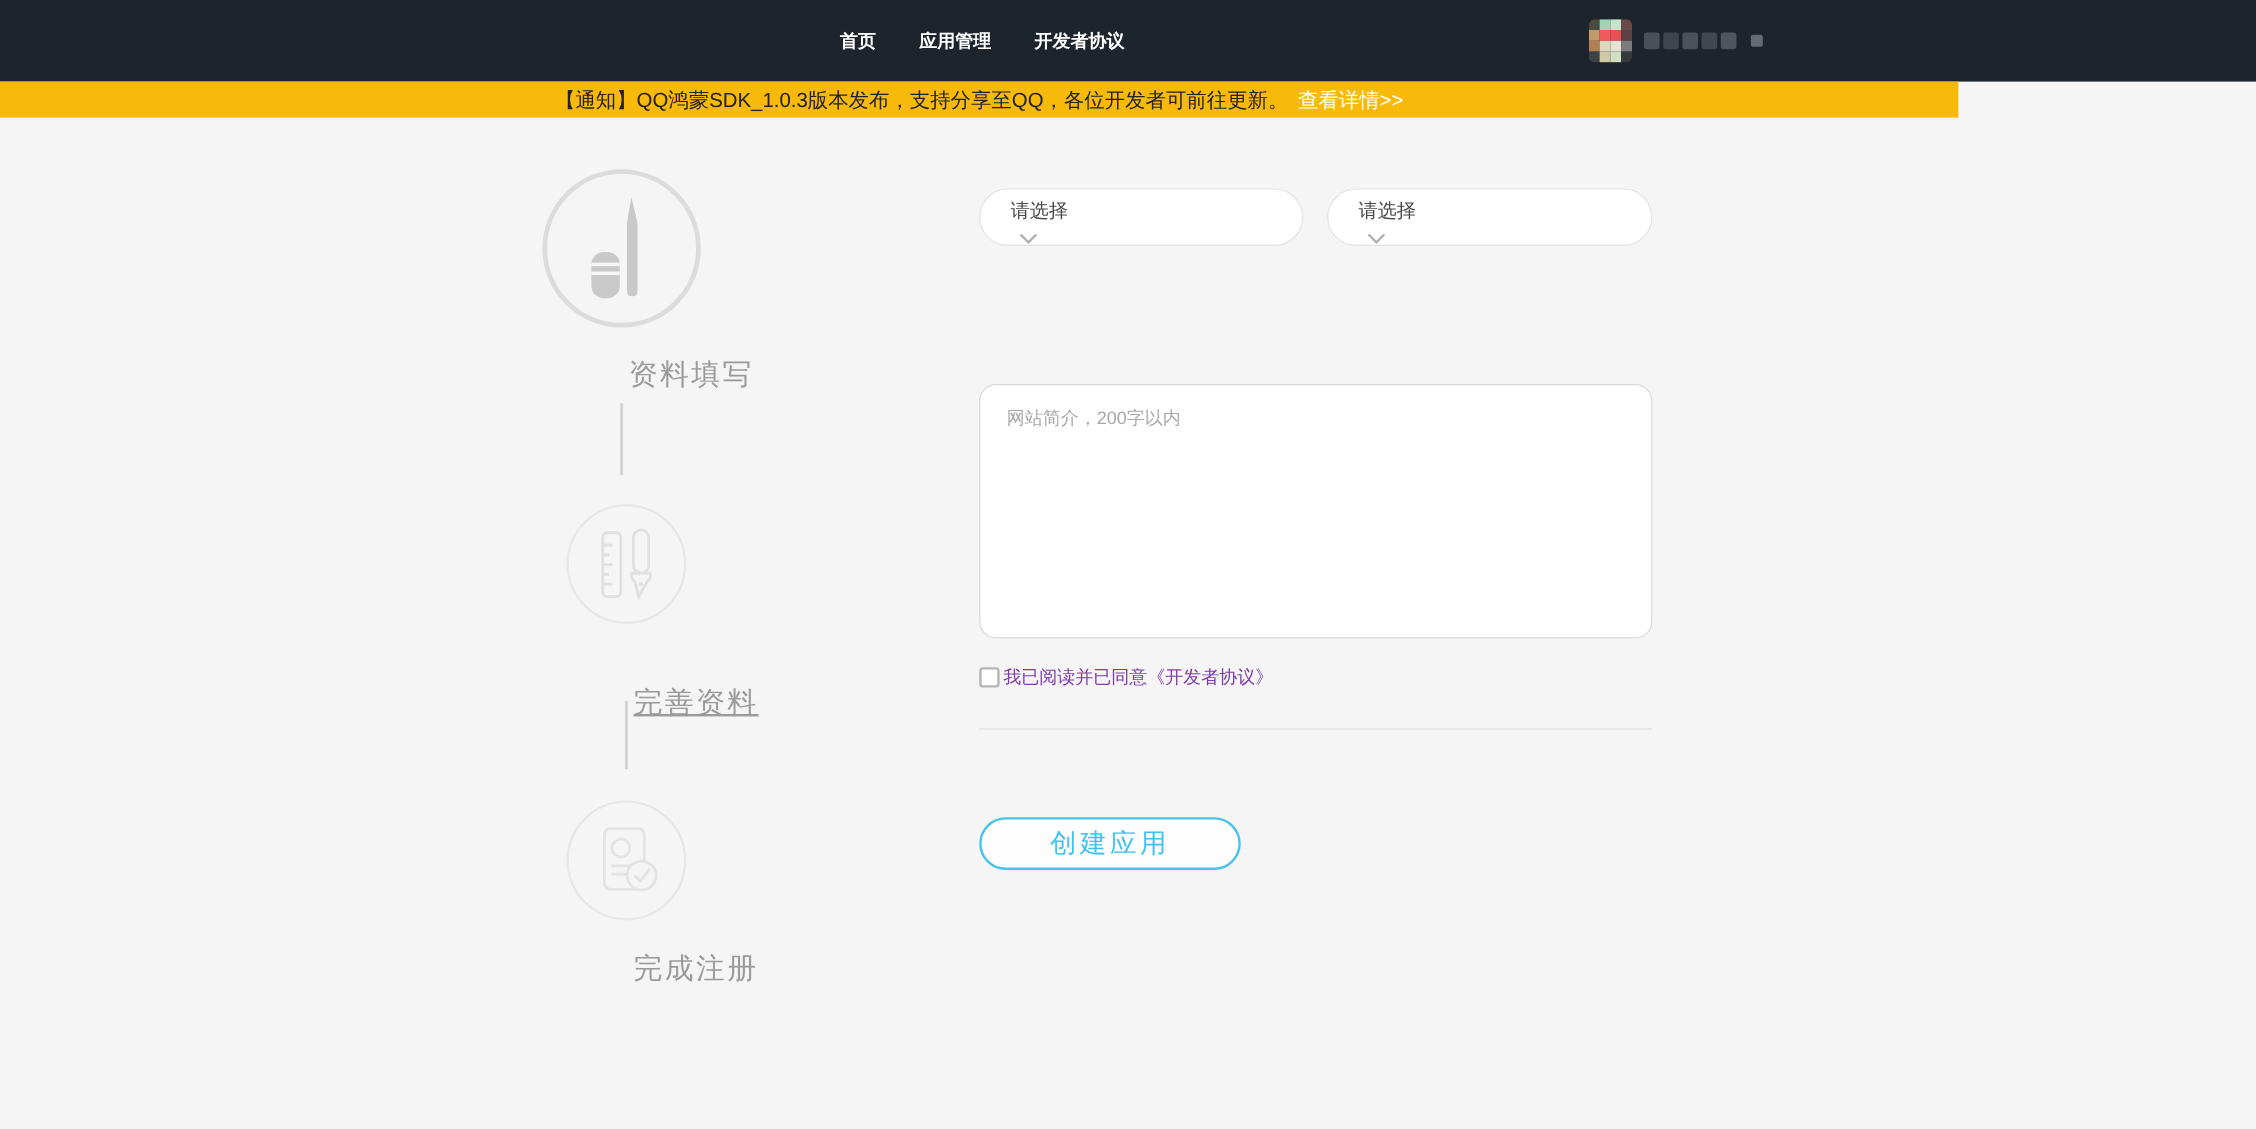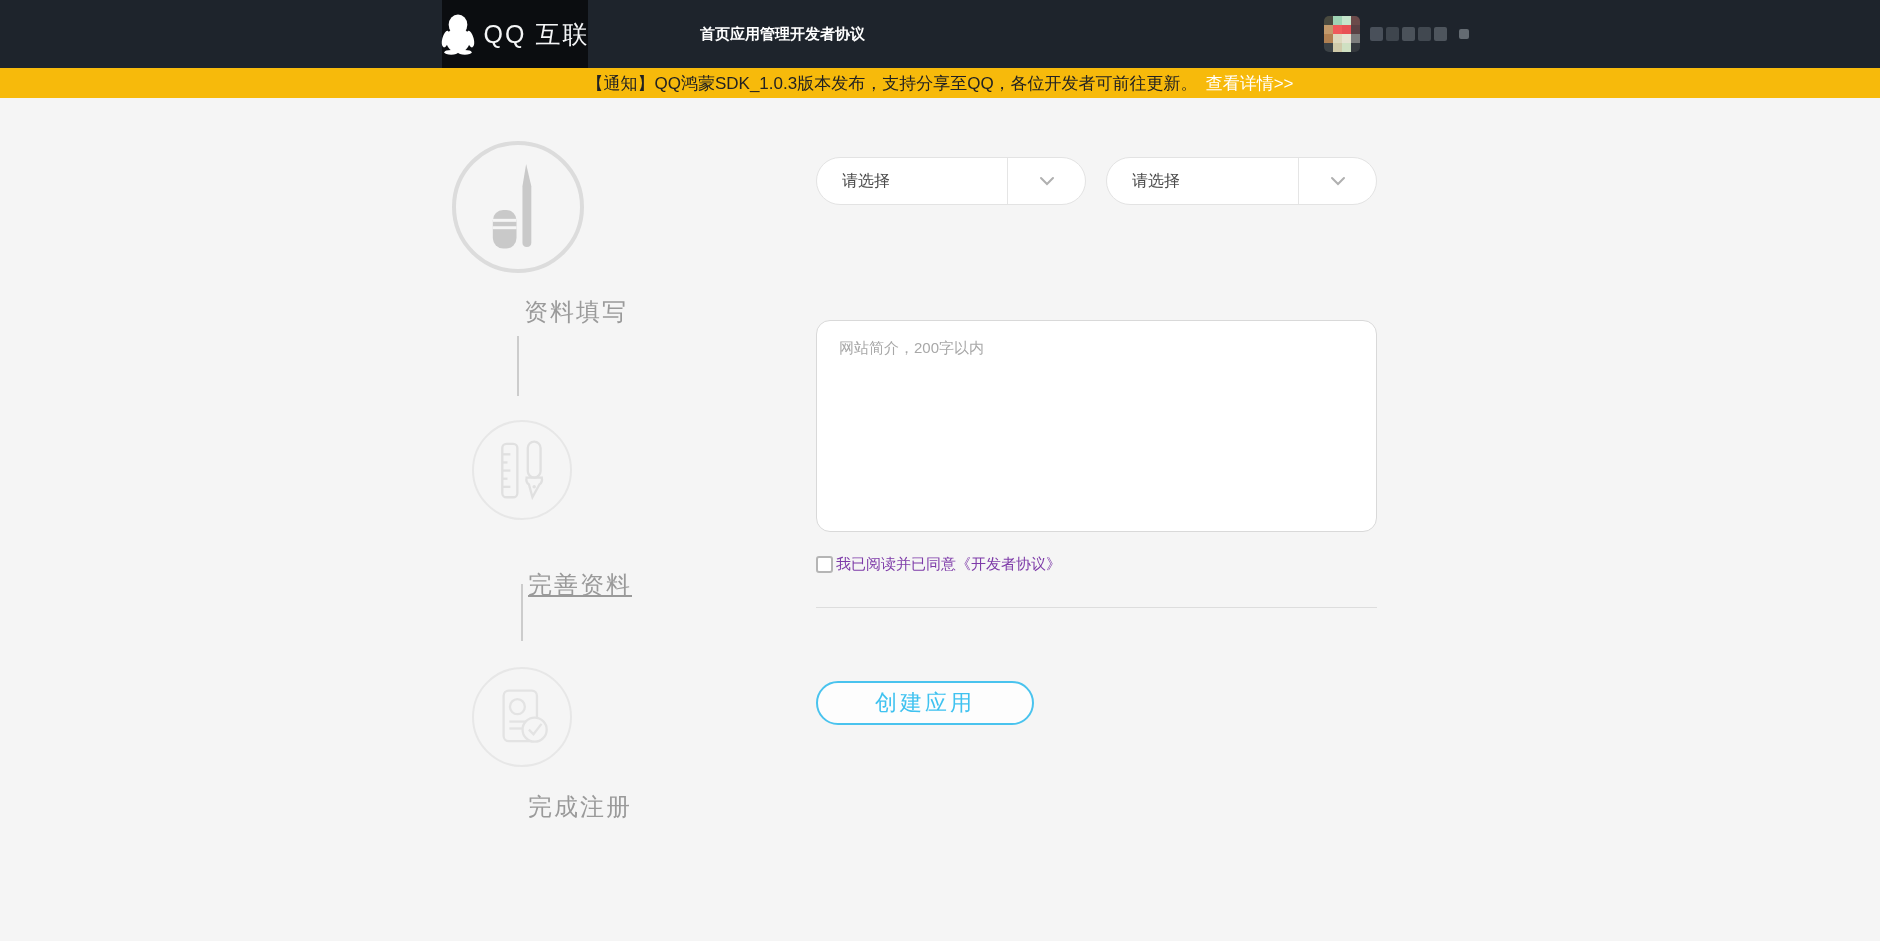"QQ 互联" div.logo-box { html: <div> <span> <svg> <ellipse></ellipse> <ellipse></ellipse> <ellipse></ellipse> <ellipse></ellipse> <ellipse></ellipse> <ellipse></ellipse> </svg> </span> <span>QQ 互联</span> </div> -> none }
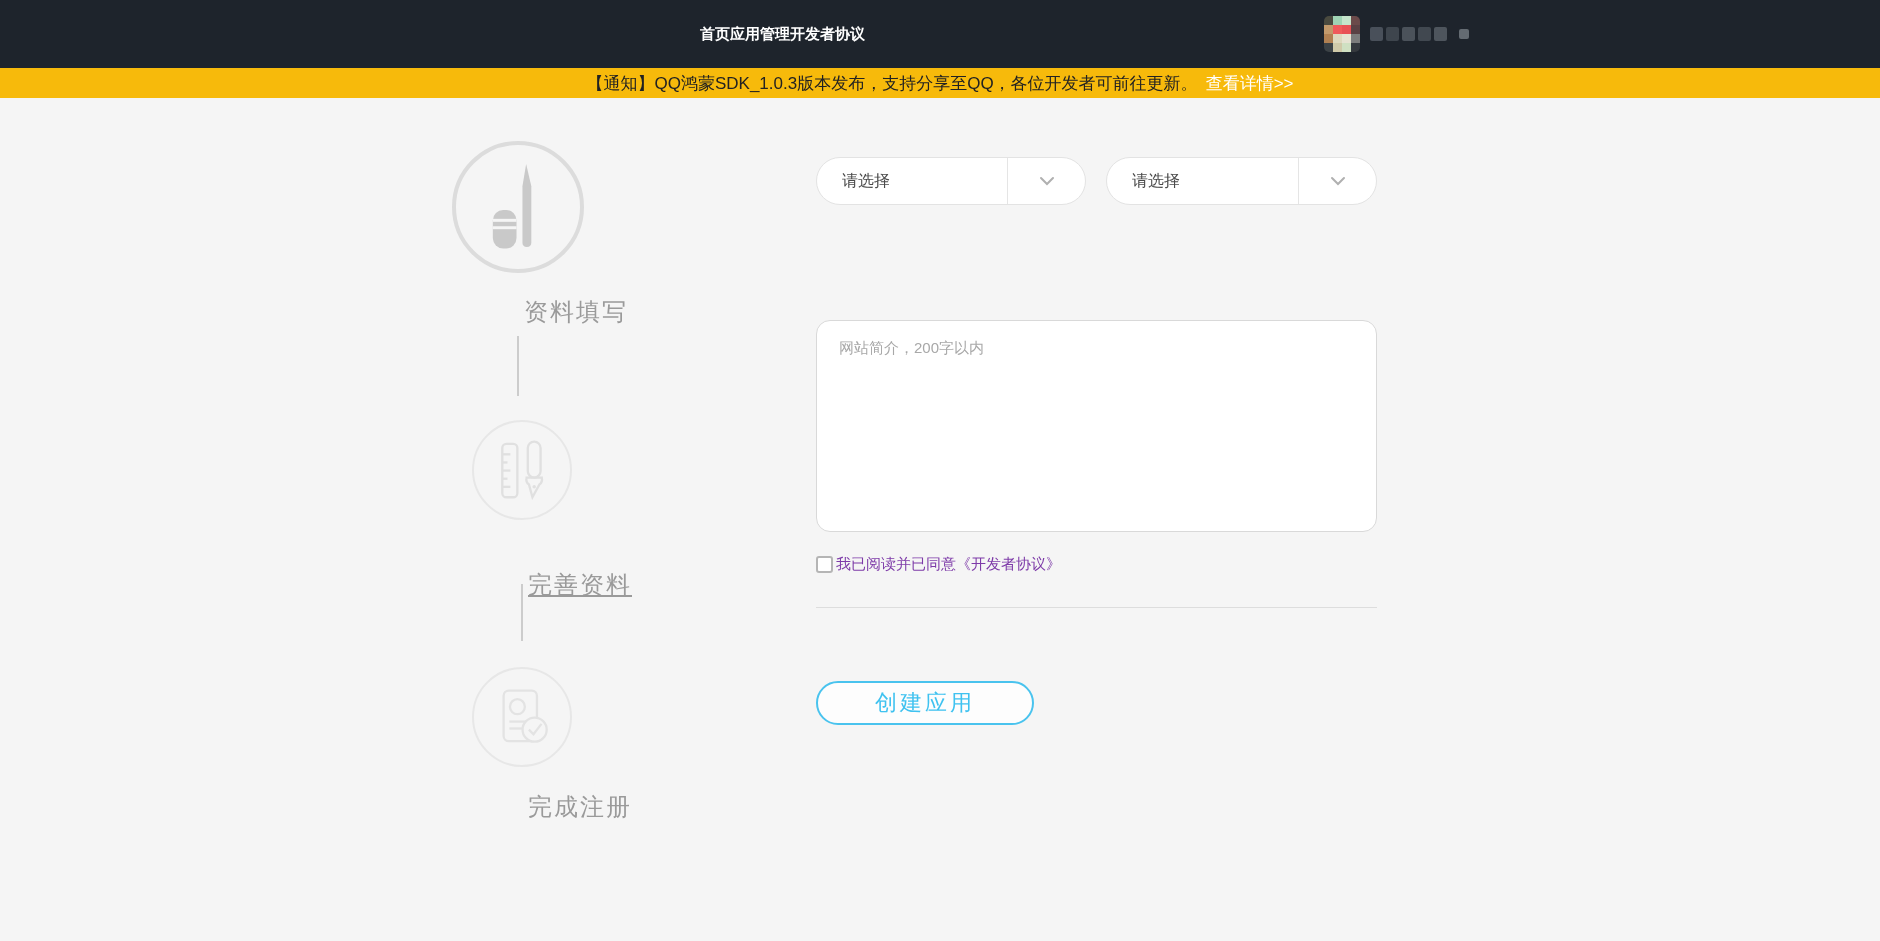"首页" .nav { gap: none -> 36px }
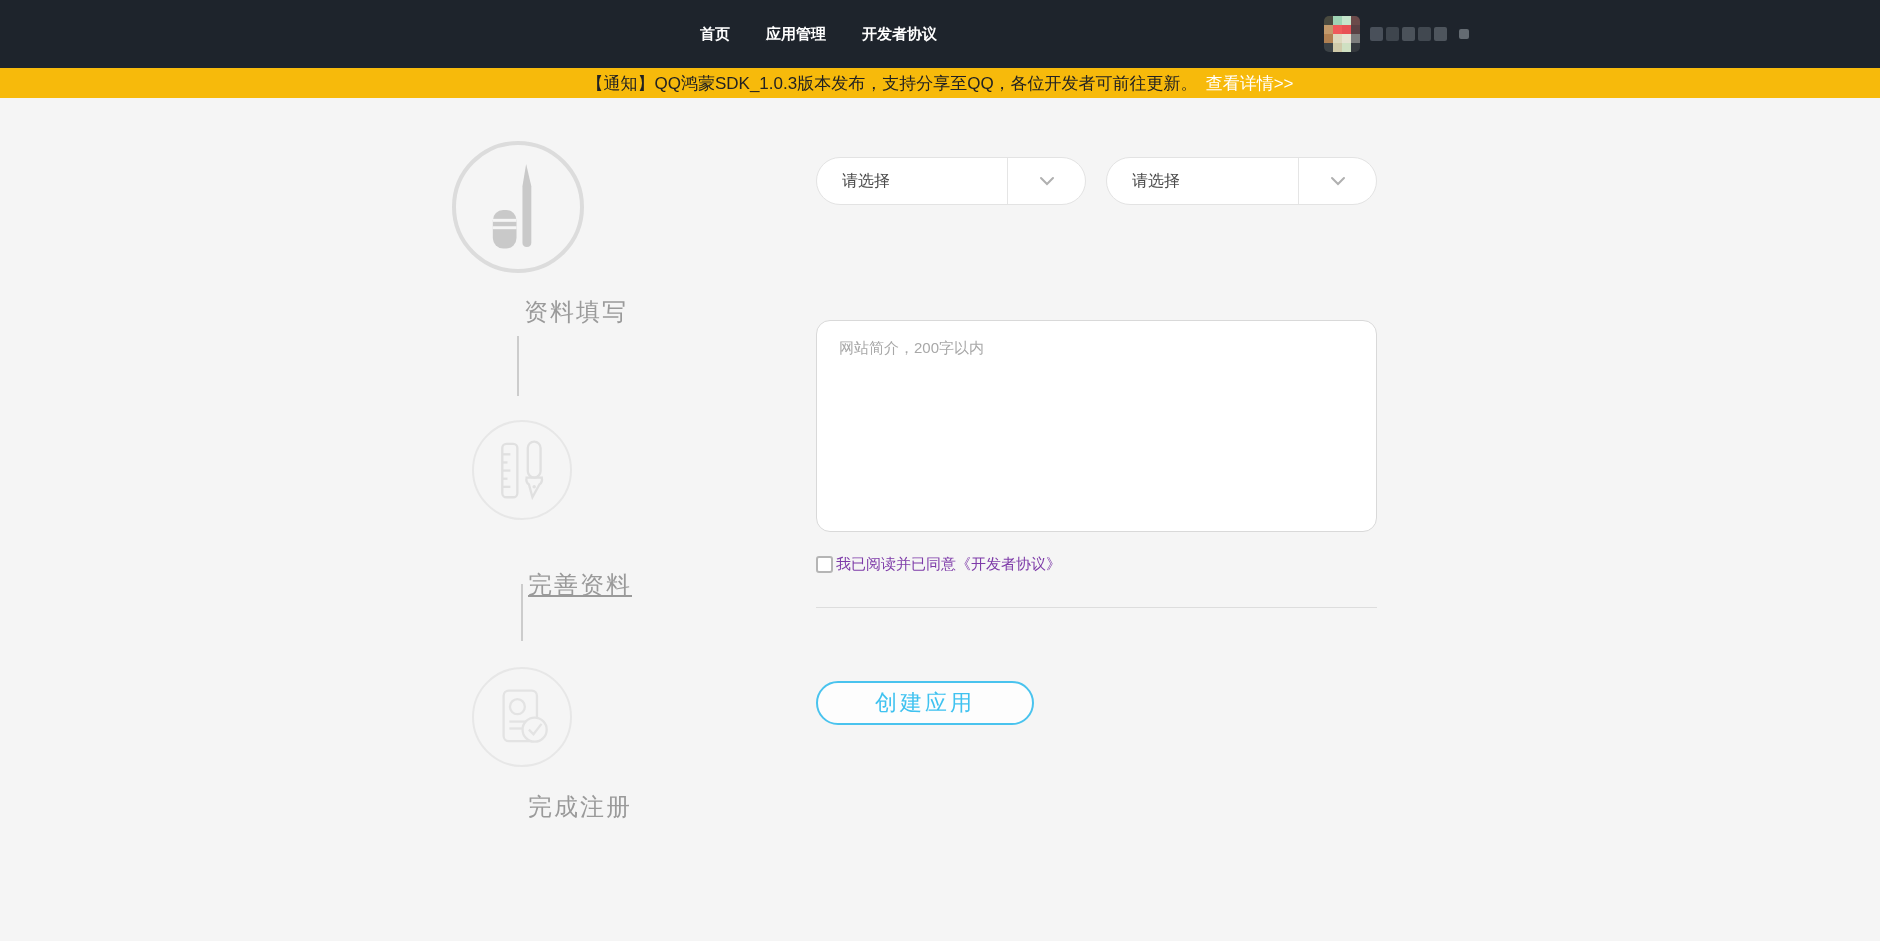"【通知】QQ鸿蒙SDK_1.0.3版本发布，支持分享至QQ，各位开发者可前往更新" .notice { width: 1880px -> 1632px }
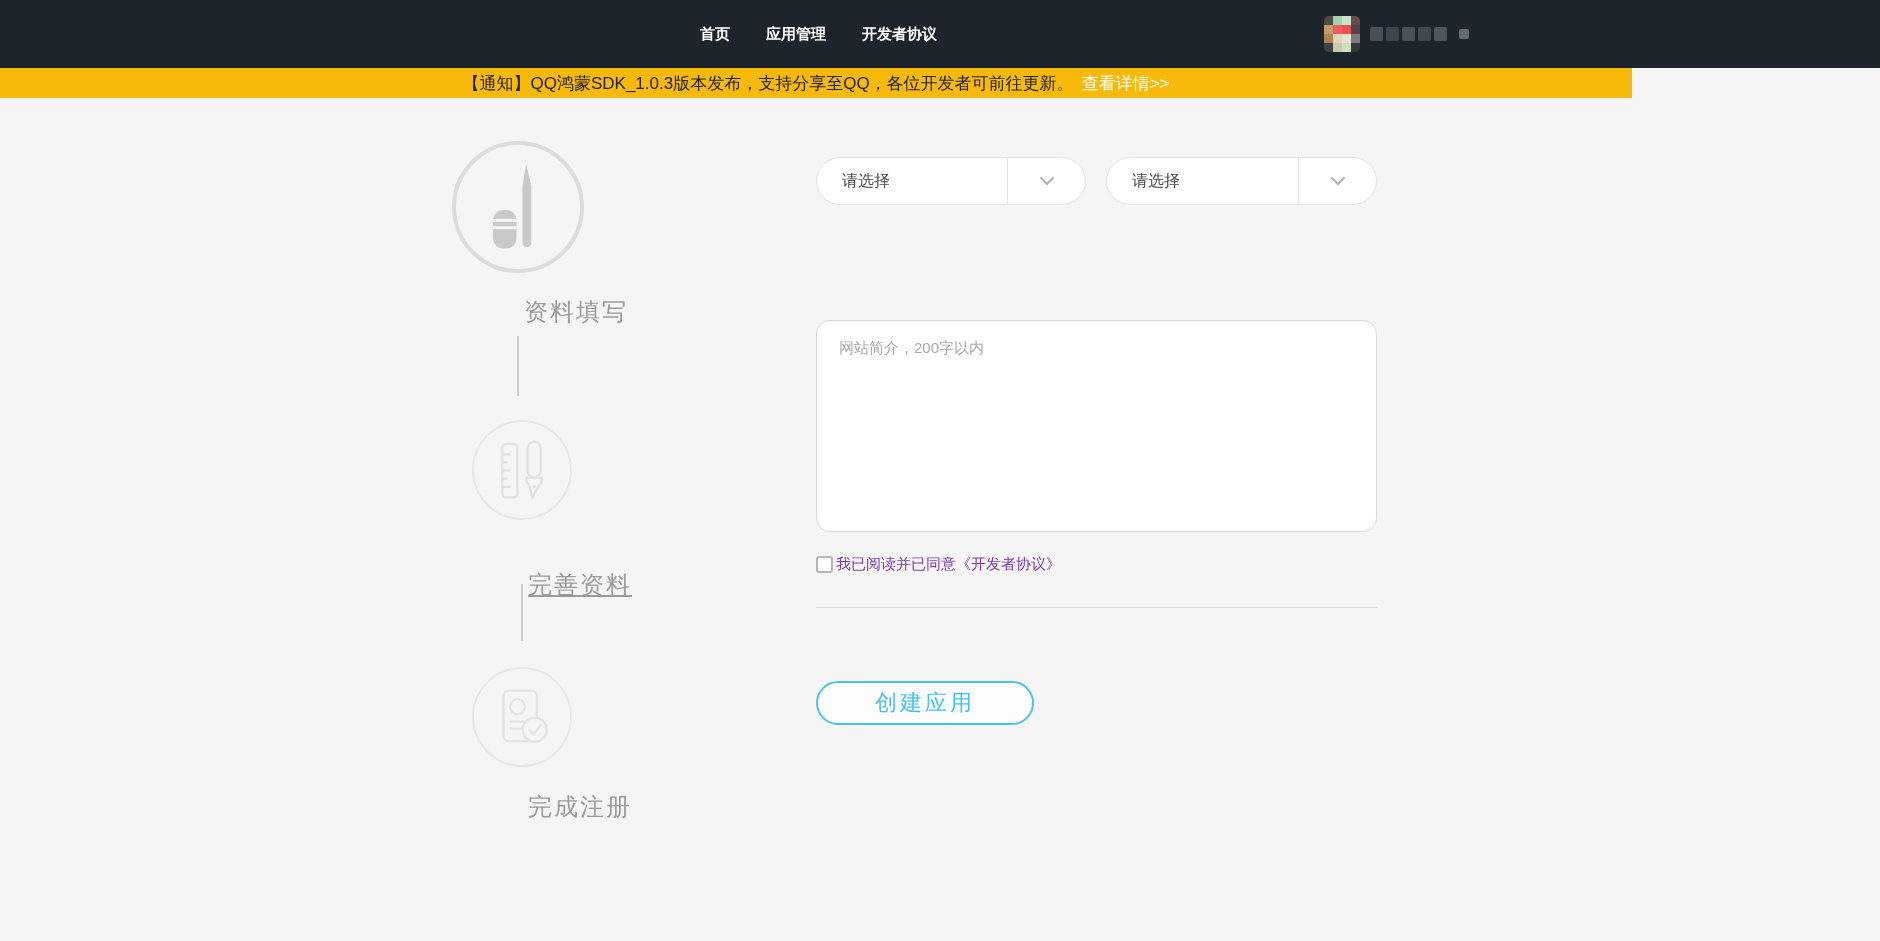"请选择" .sel { flex-direction: none -> column }
